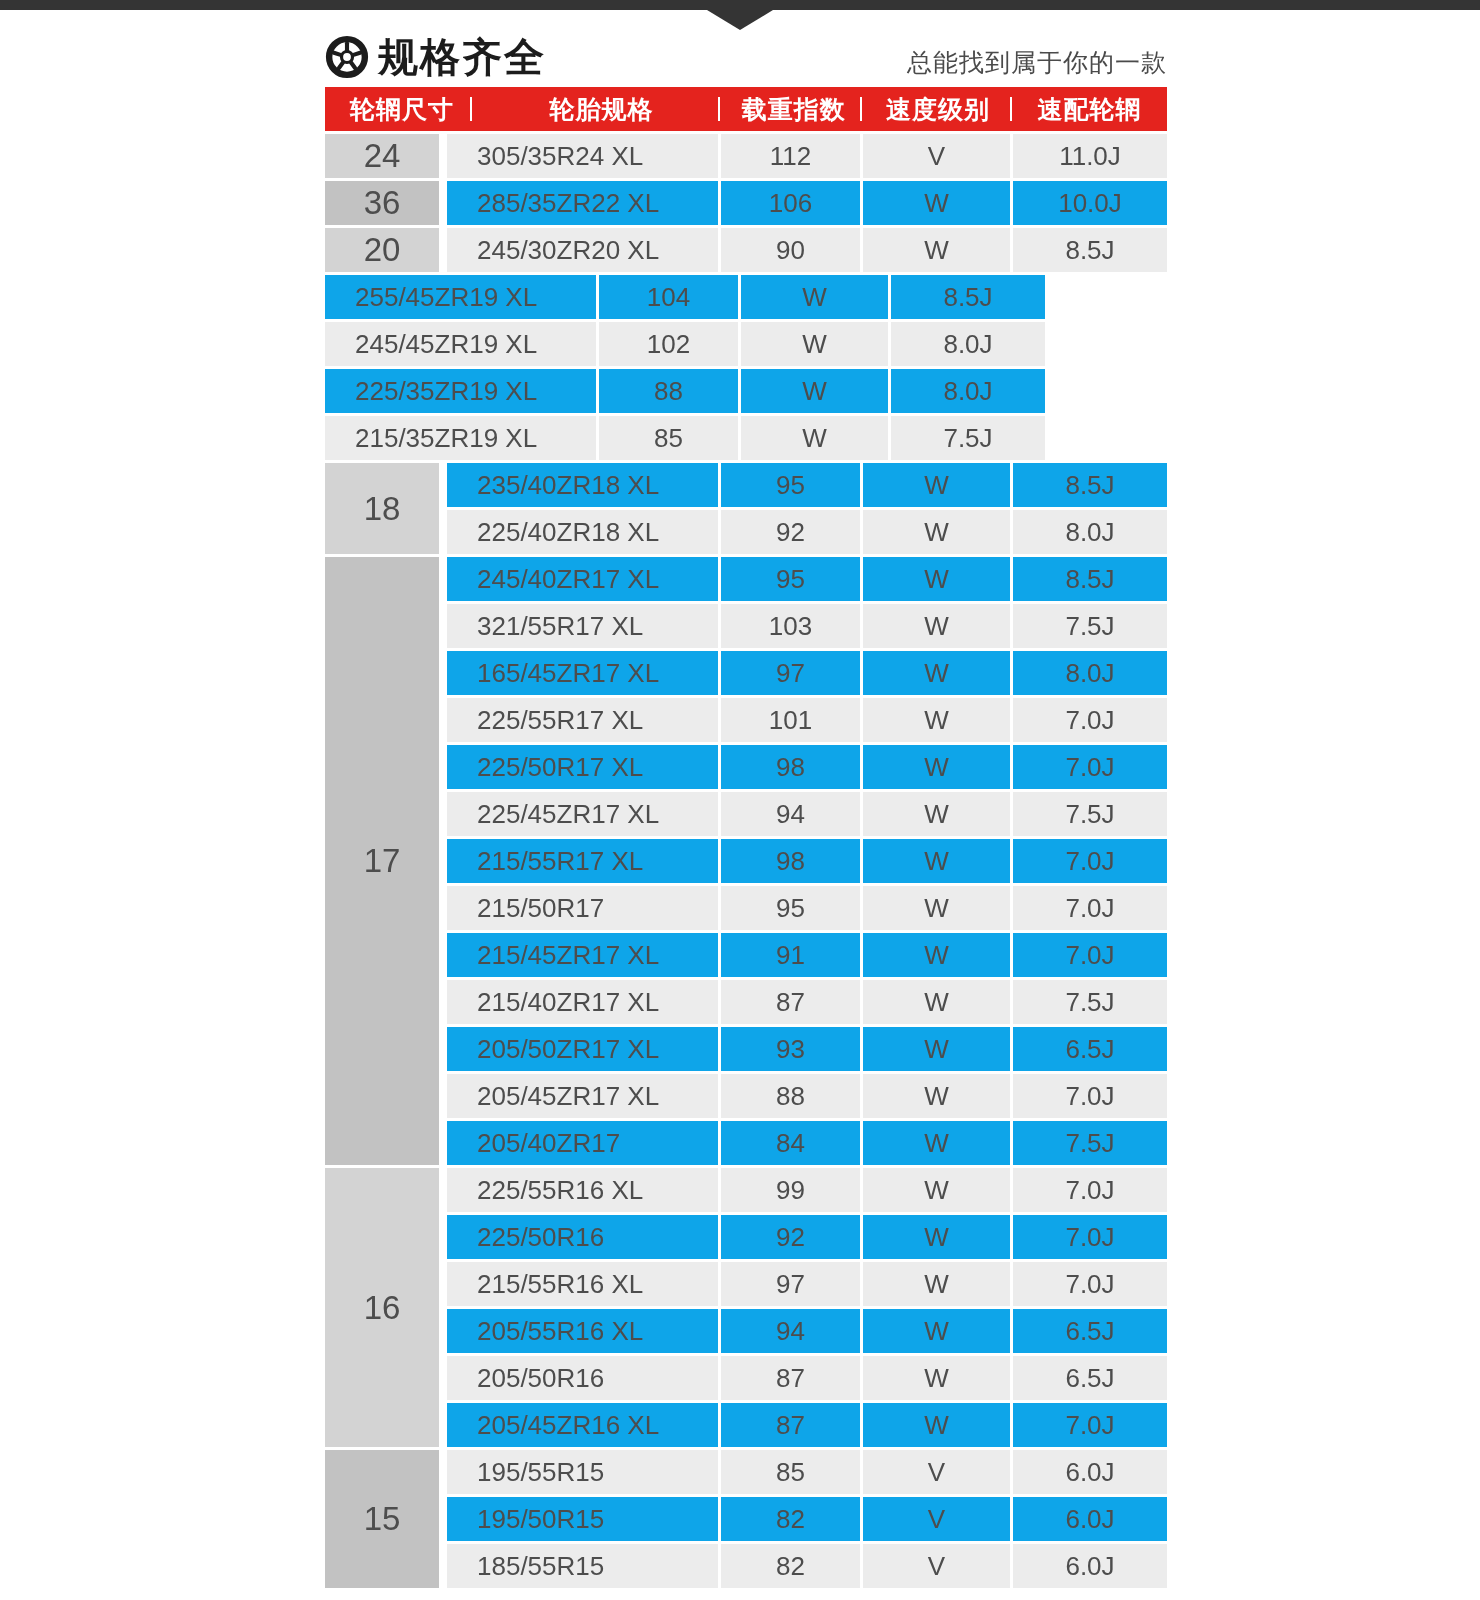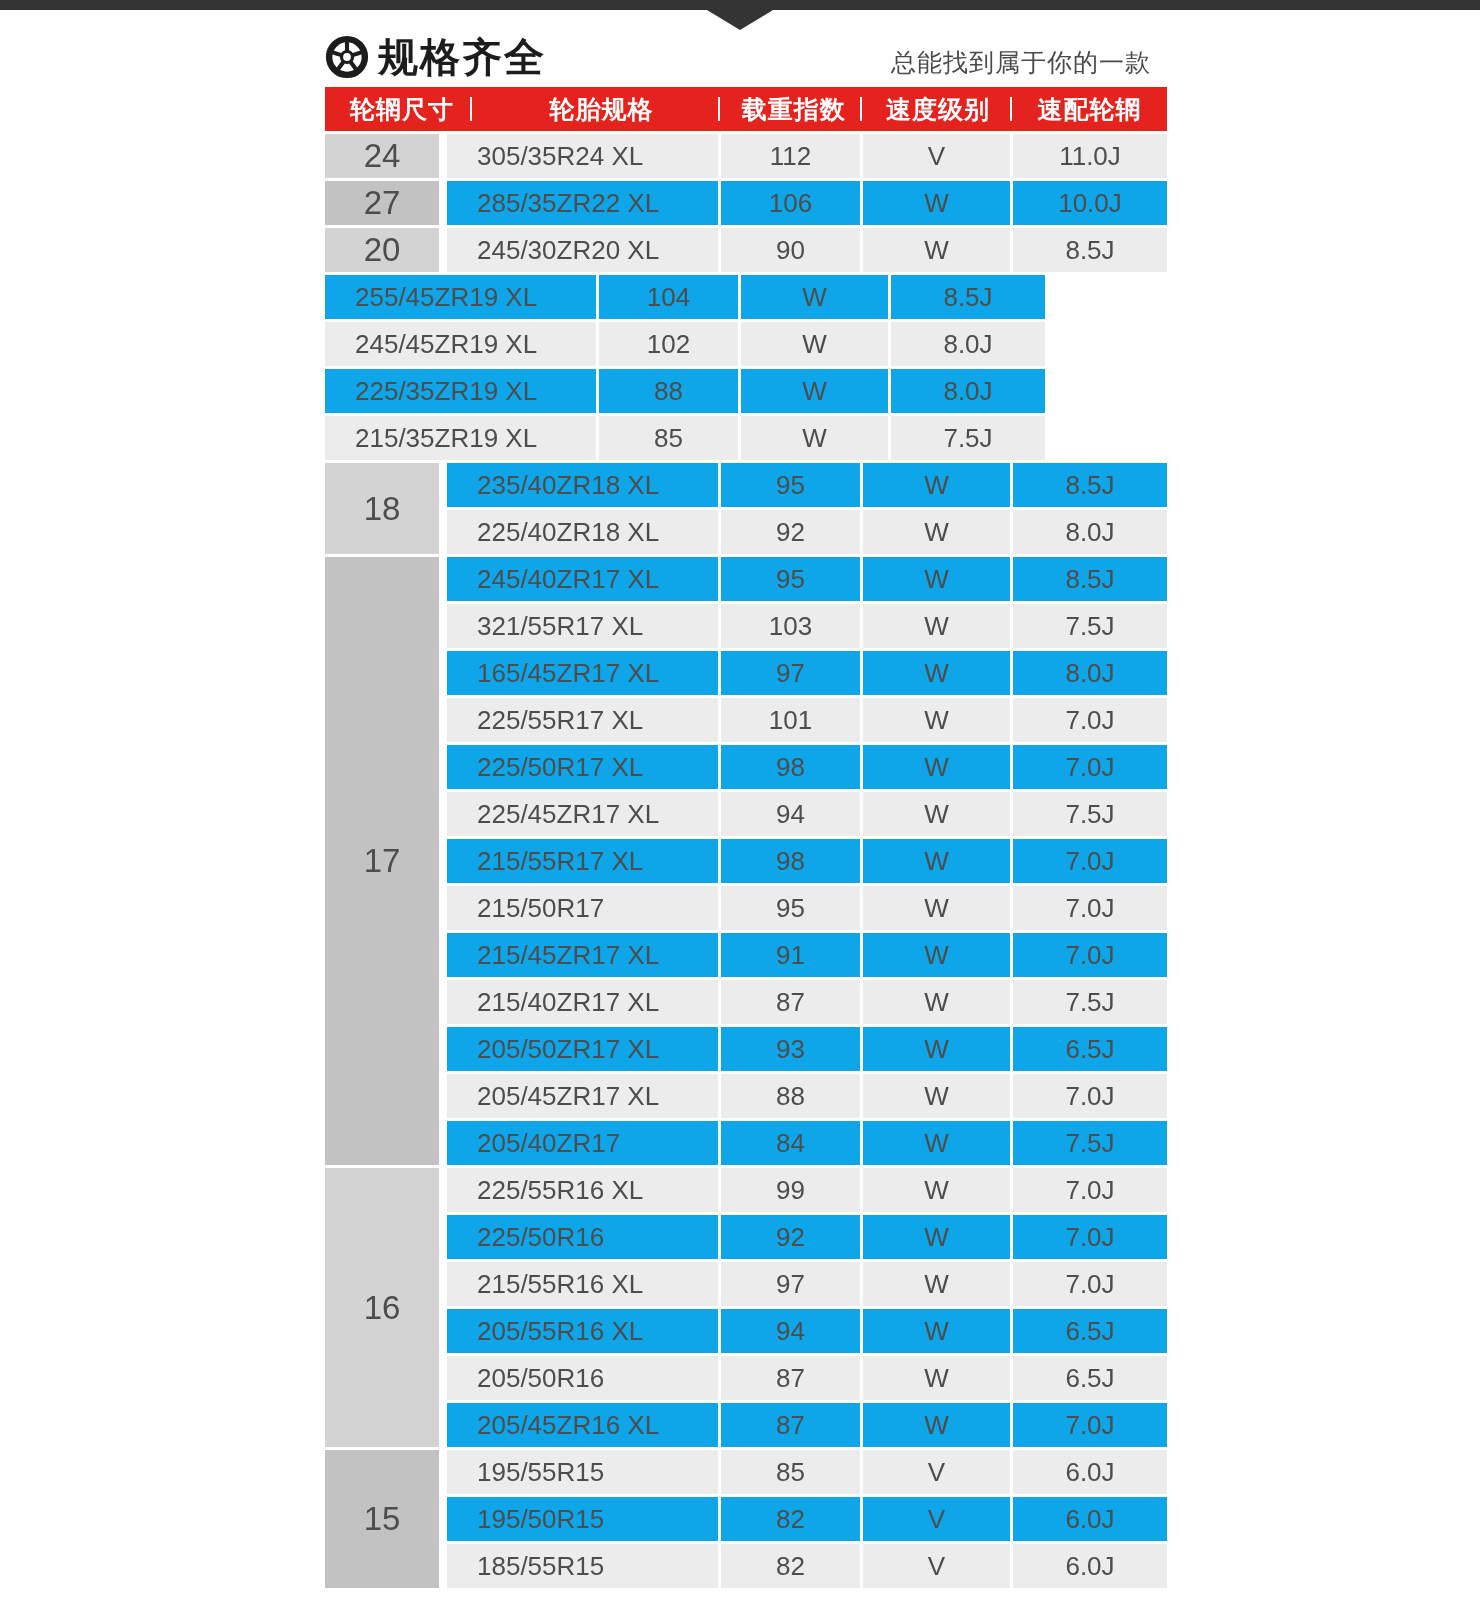"总能找到属于你的一款" .subtitle { right: 16px -> 0 }
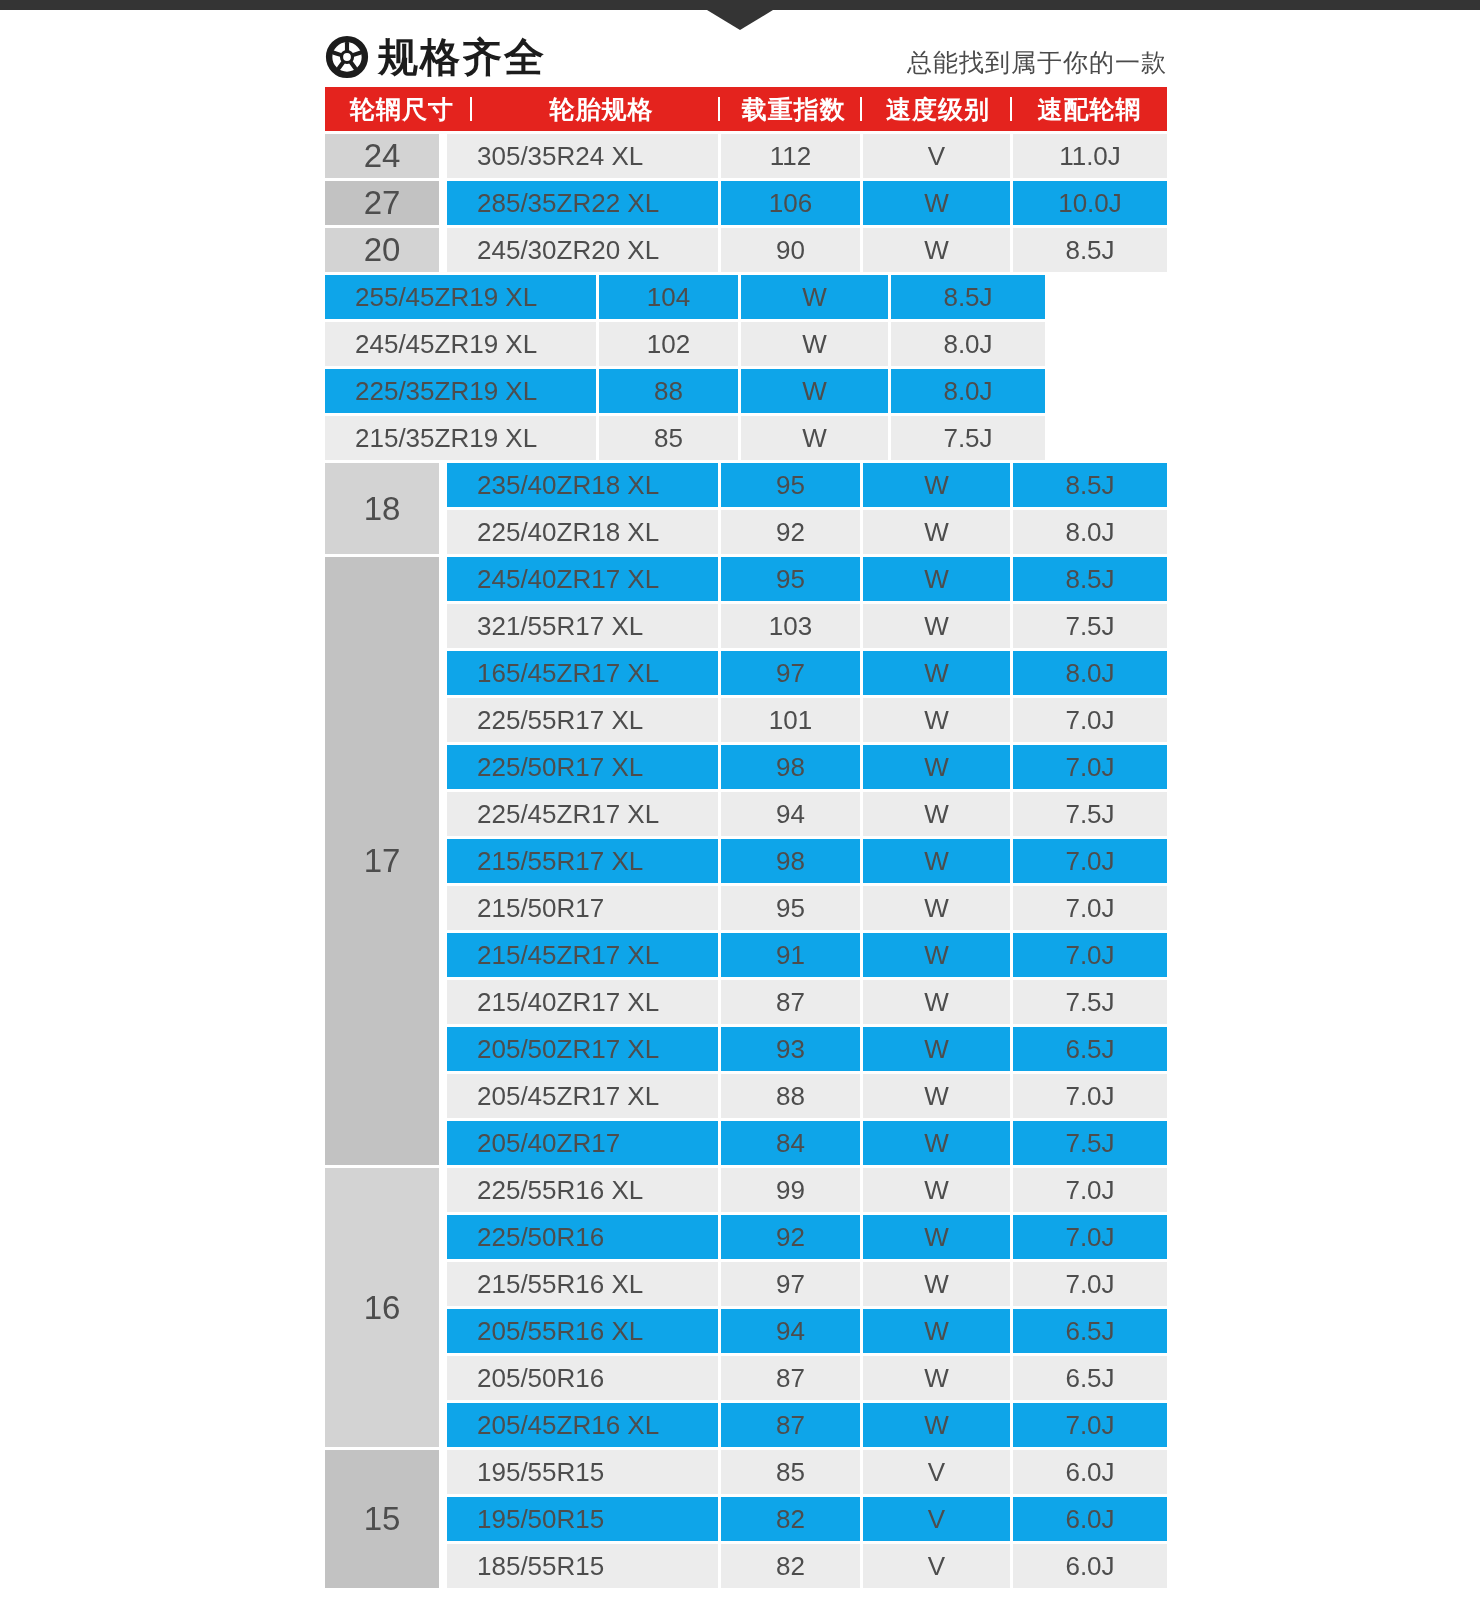"27" div.rimcell { text: 27 -> 36 }
